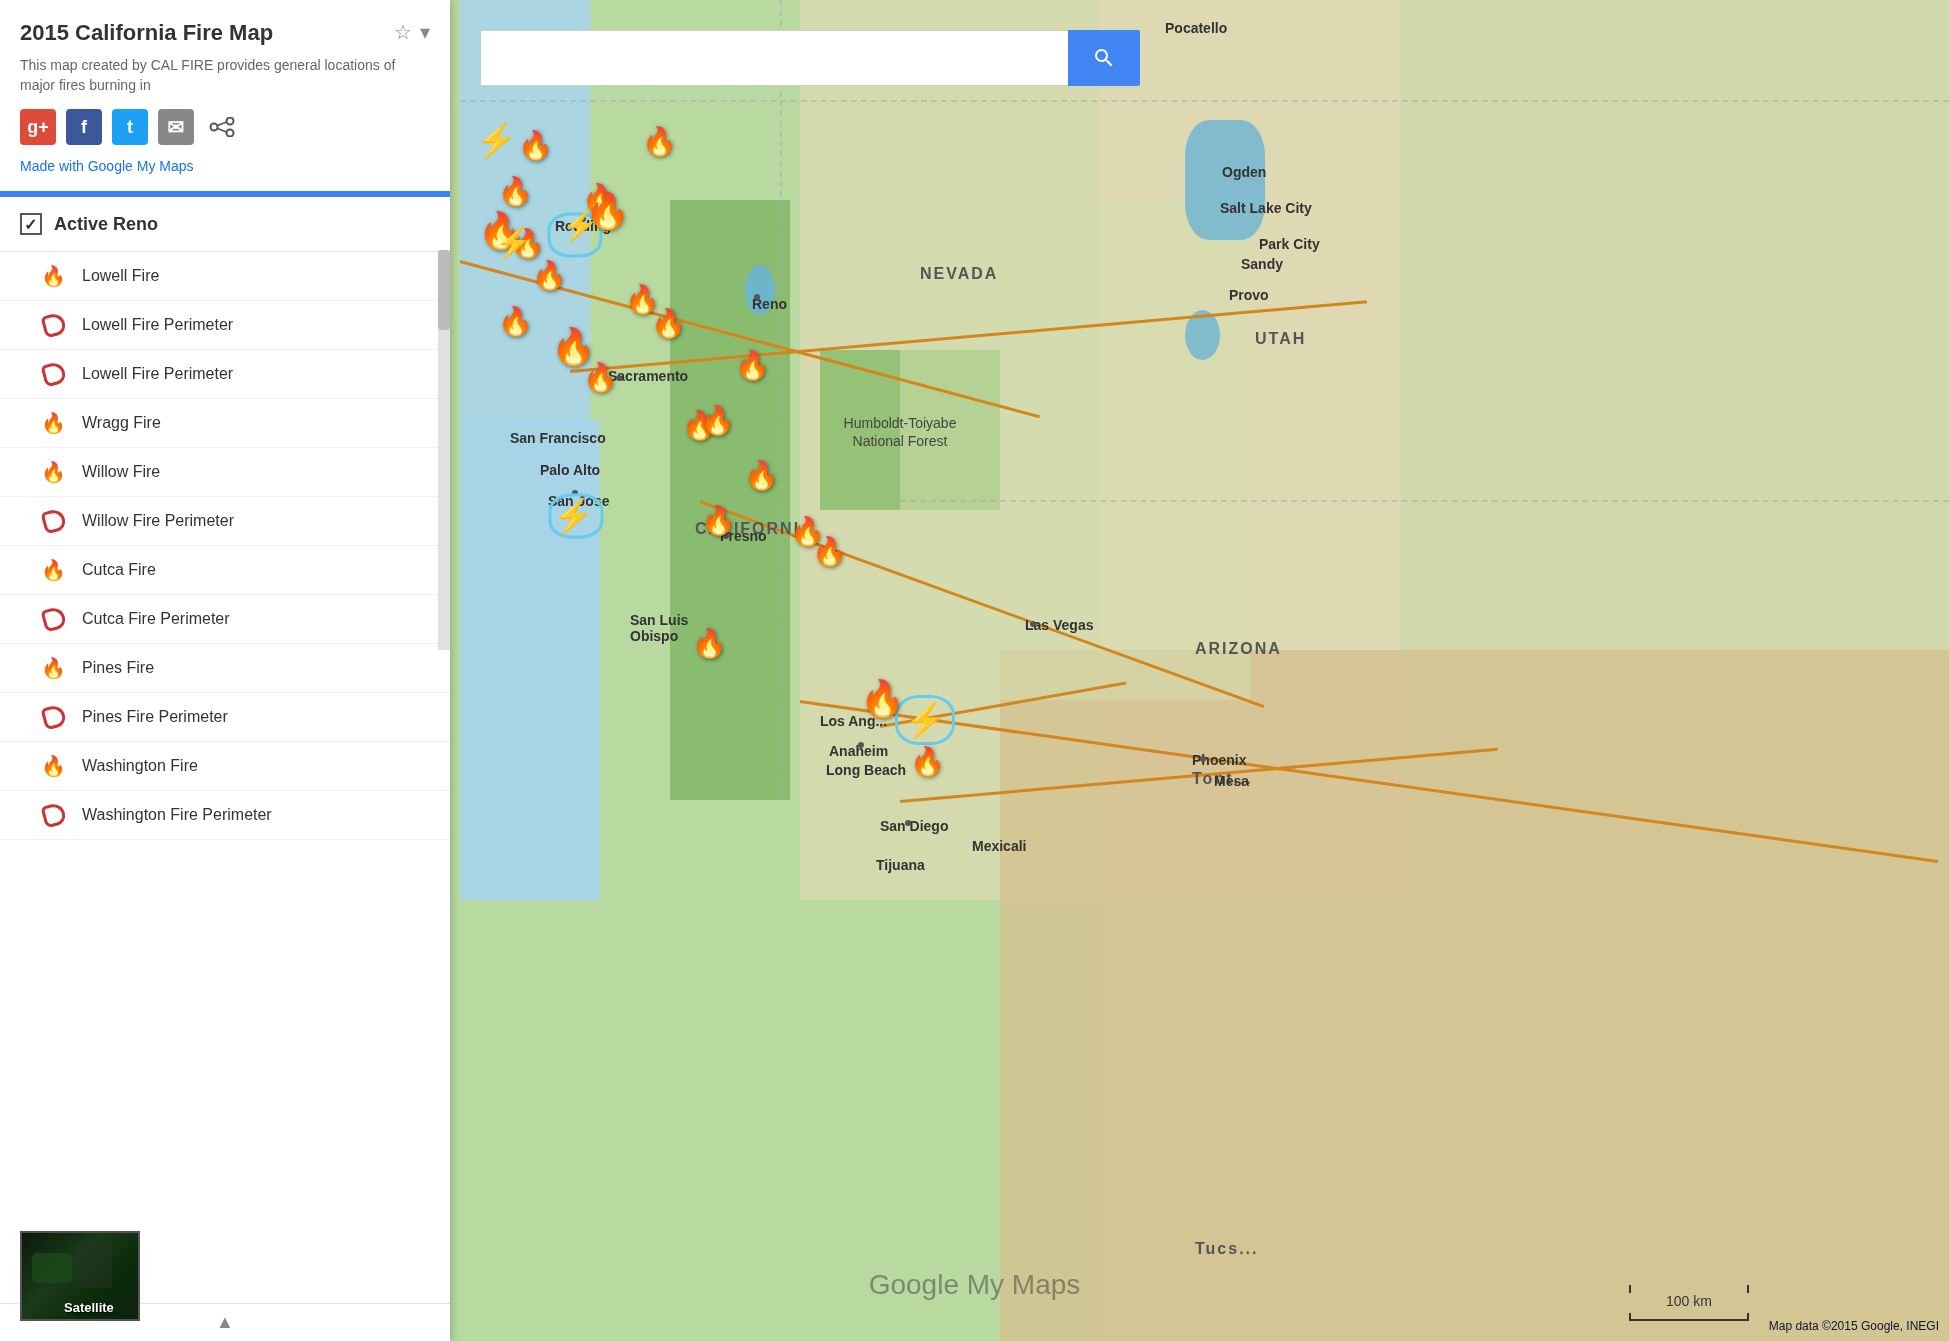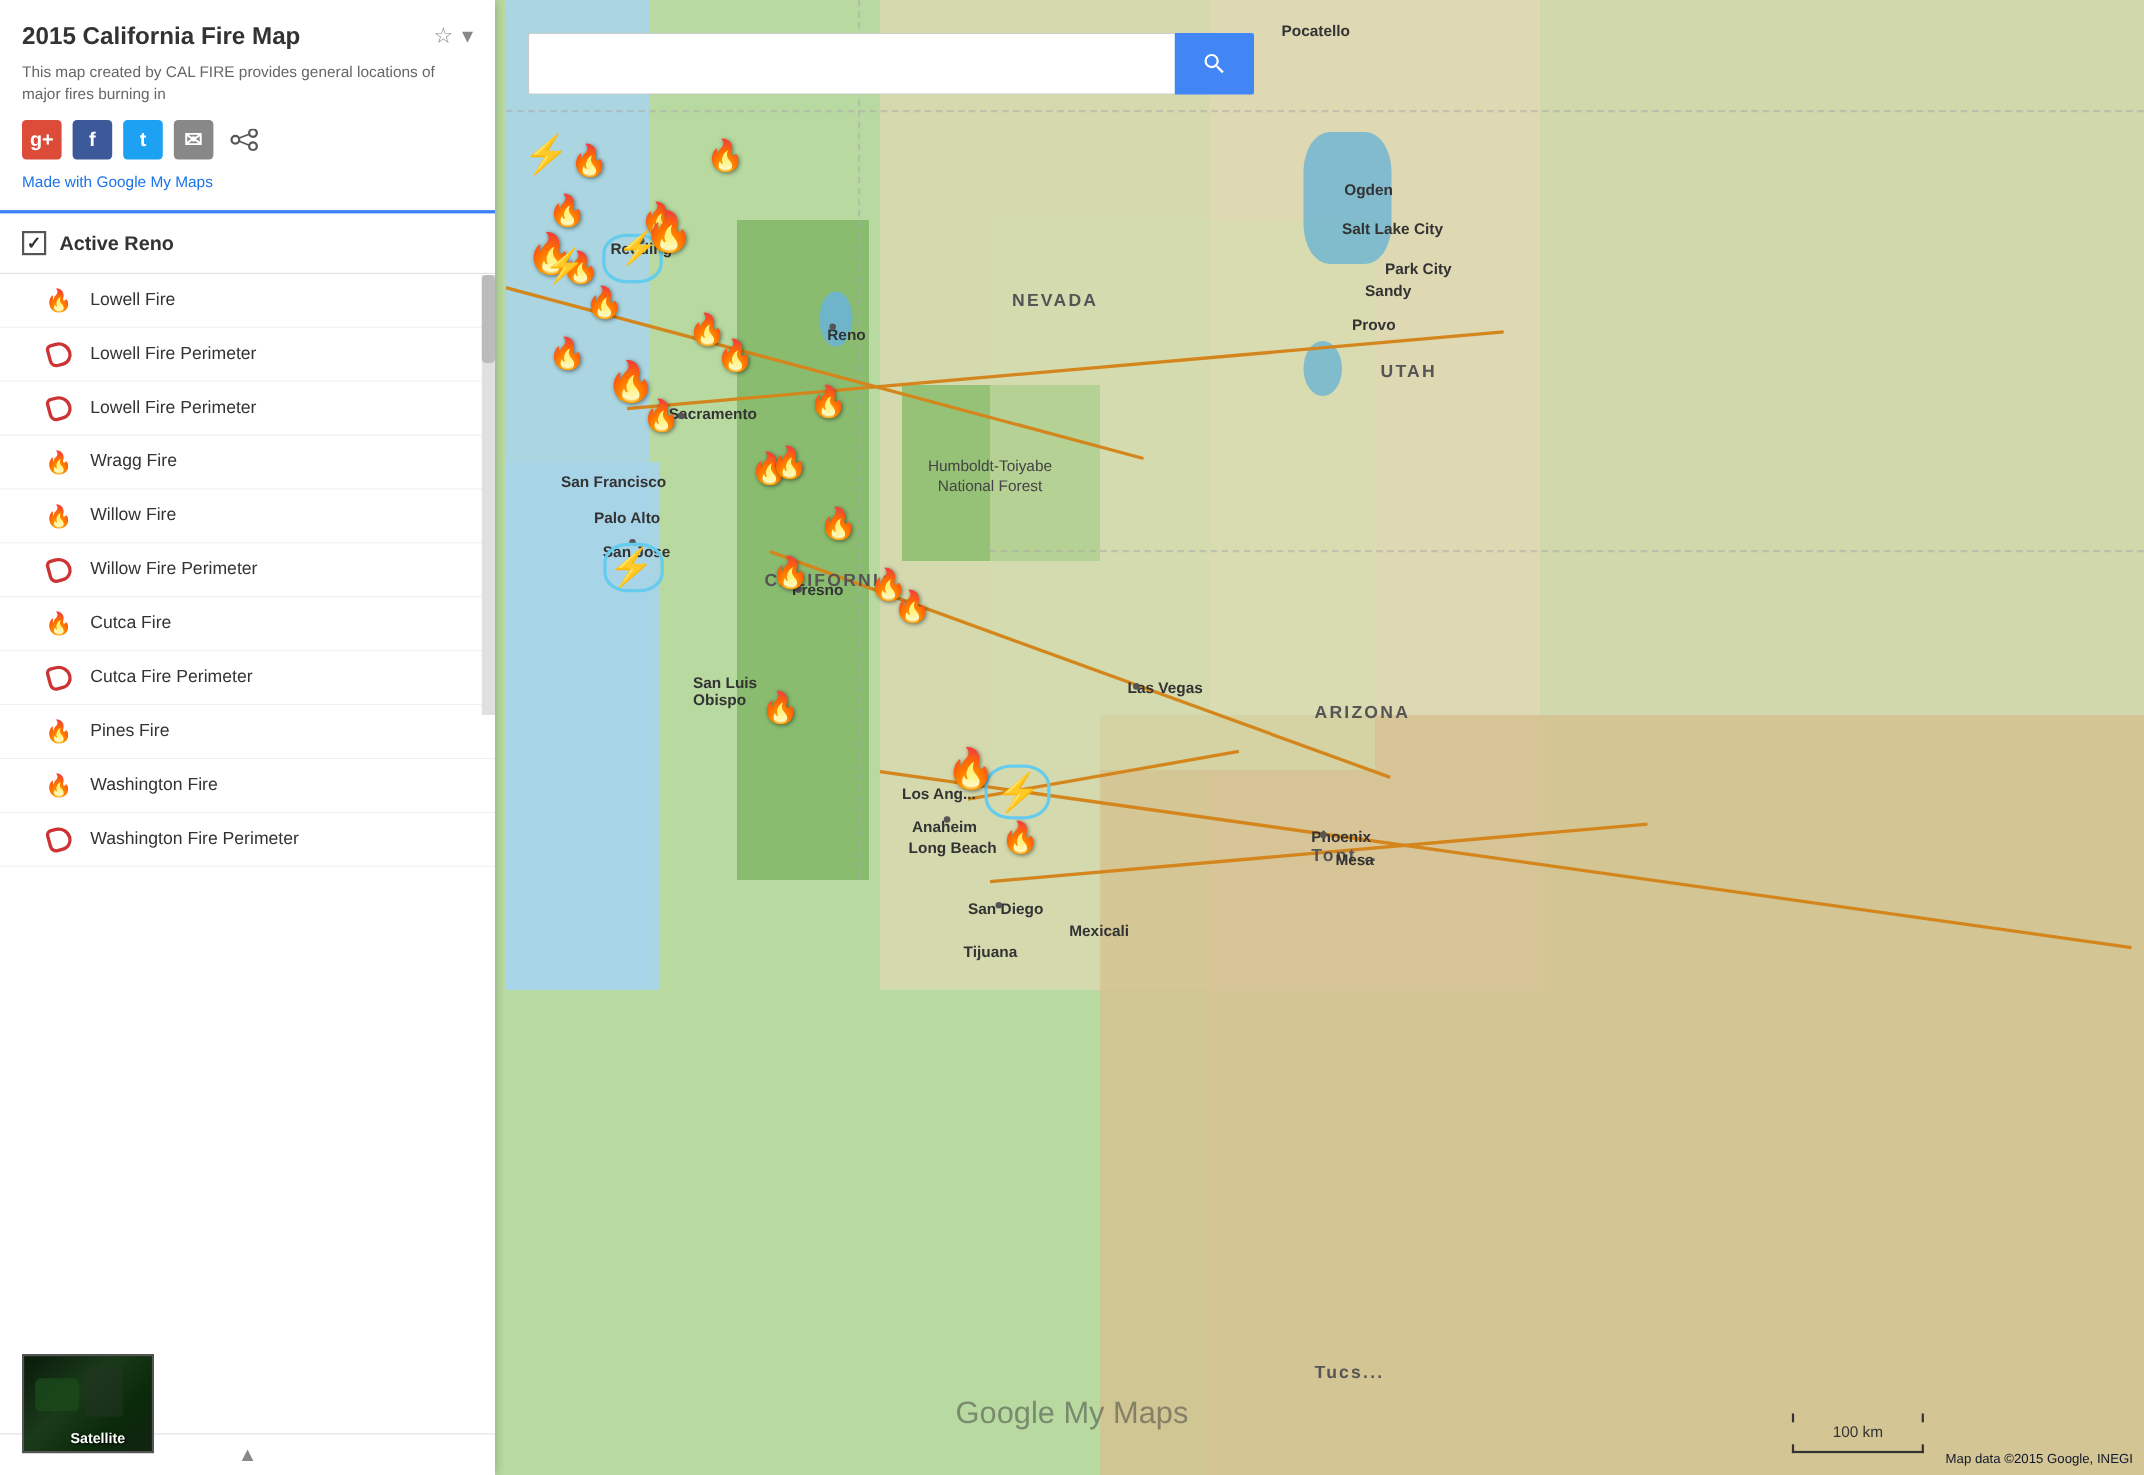"2015 California Fire Map" #sidebar-header { border-bottom: 3px solid #3b82f6 -> 6px solid #3b82f6 }
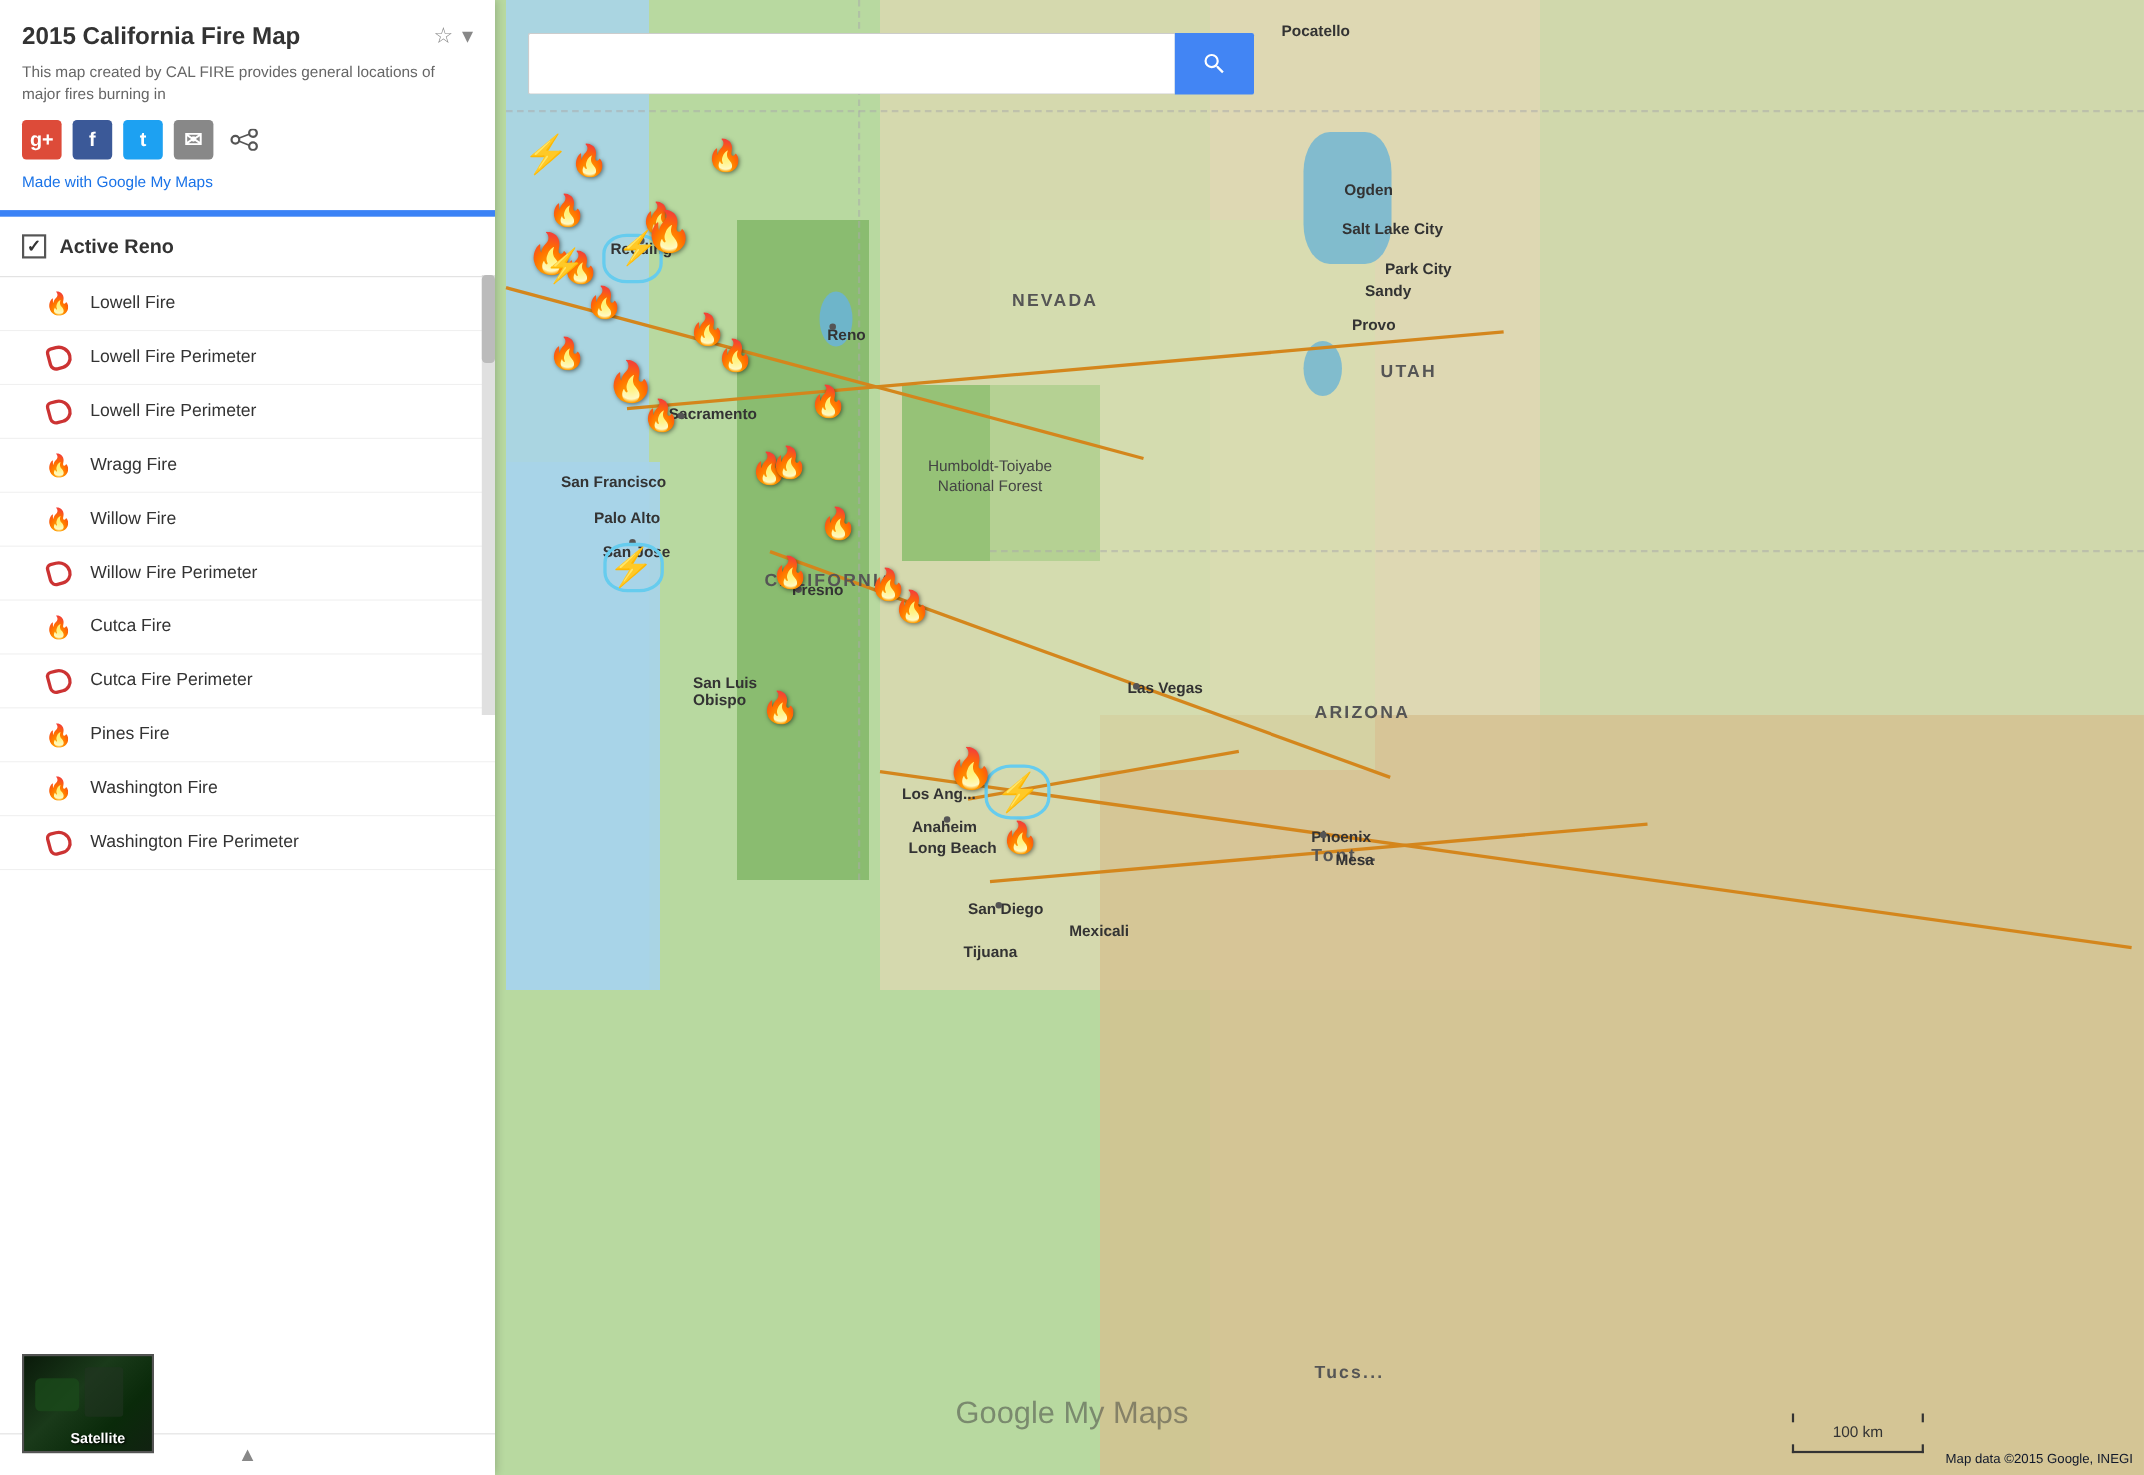"Pines Fire Perimeter" div.layer-item { html: none -> <div> <div> <div></div> </div> <span>Pines Fire Perimeter</span> </div> }
